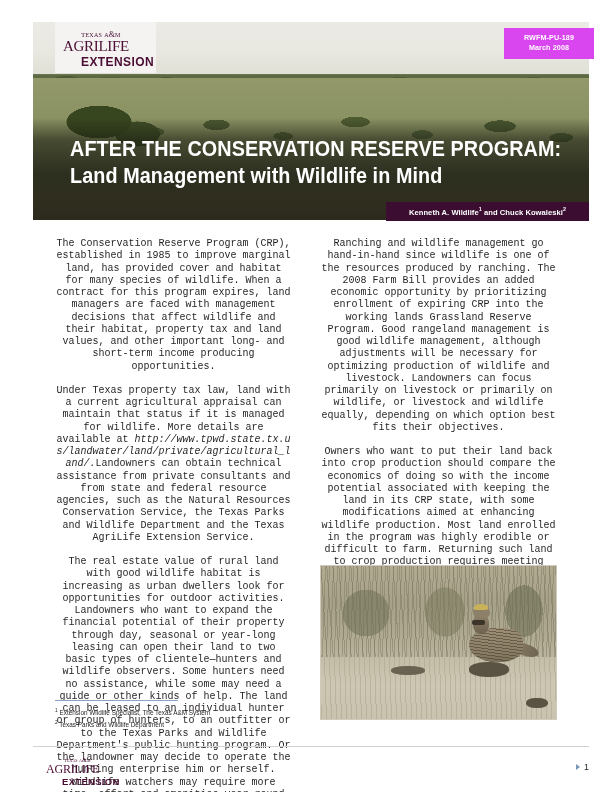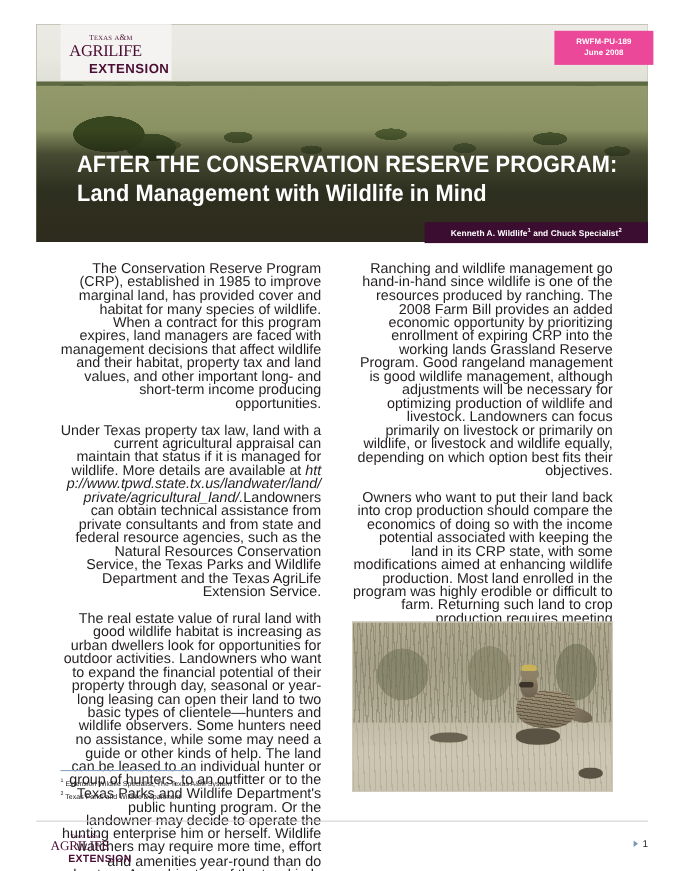"RWFM-PU-189" .pub-badge { background: #ec4899 -> #d946ef }
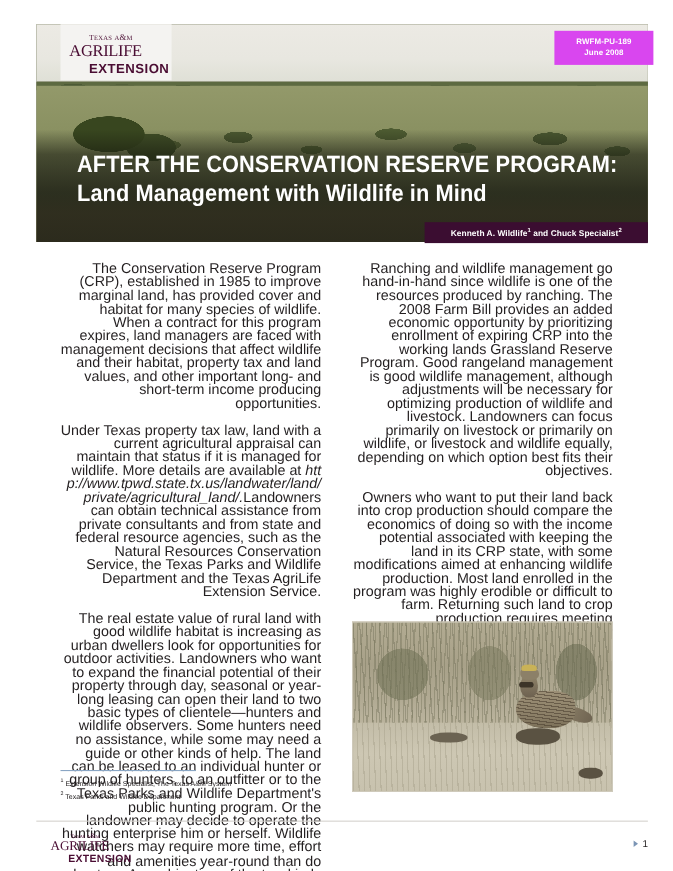"June 2008" div { text: June -> March }
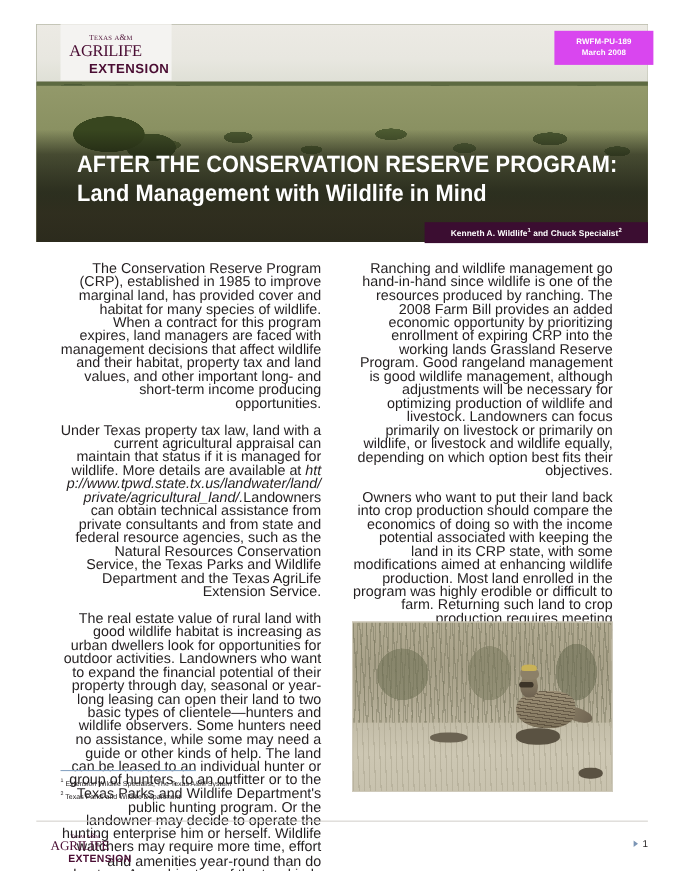"and Chuck Specialist" span { text: Specialist -> Kowaleski }
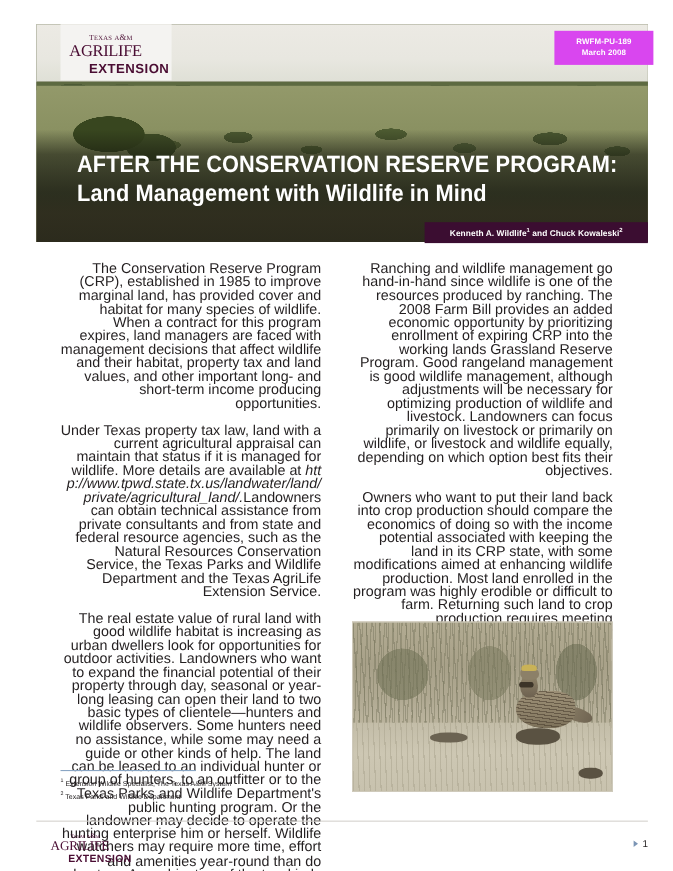"The Conservation Reserve Program (CRP)," .col p { font-family: none -> Liberation Mono, monospace; font-size: 13px -> 10px; text-align: right -> center }
